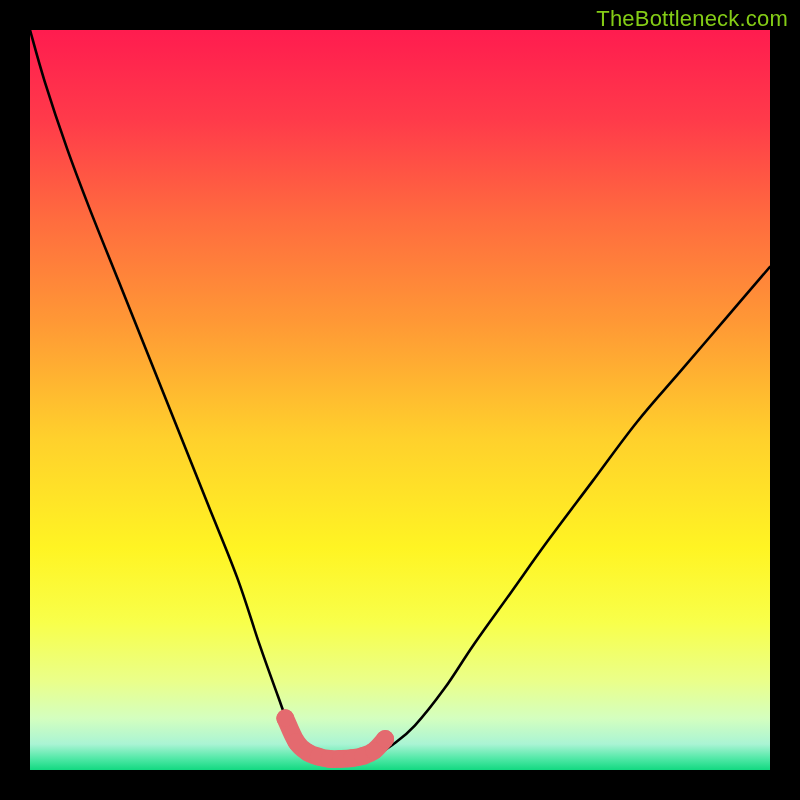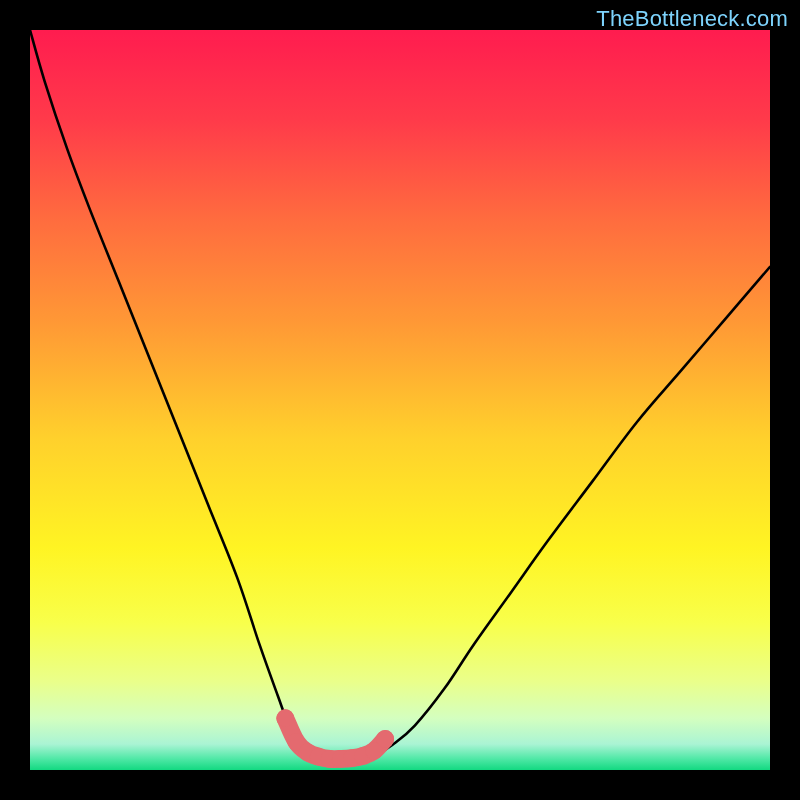"TheBottleneck.com" .watermark { color: #7dd3fc -> #84cc16 }
